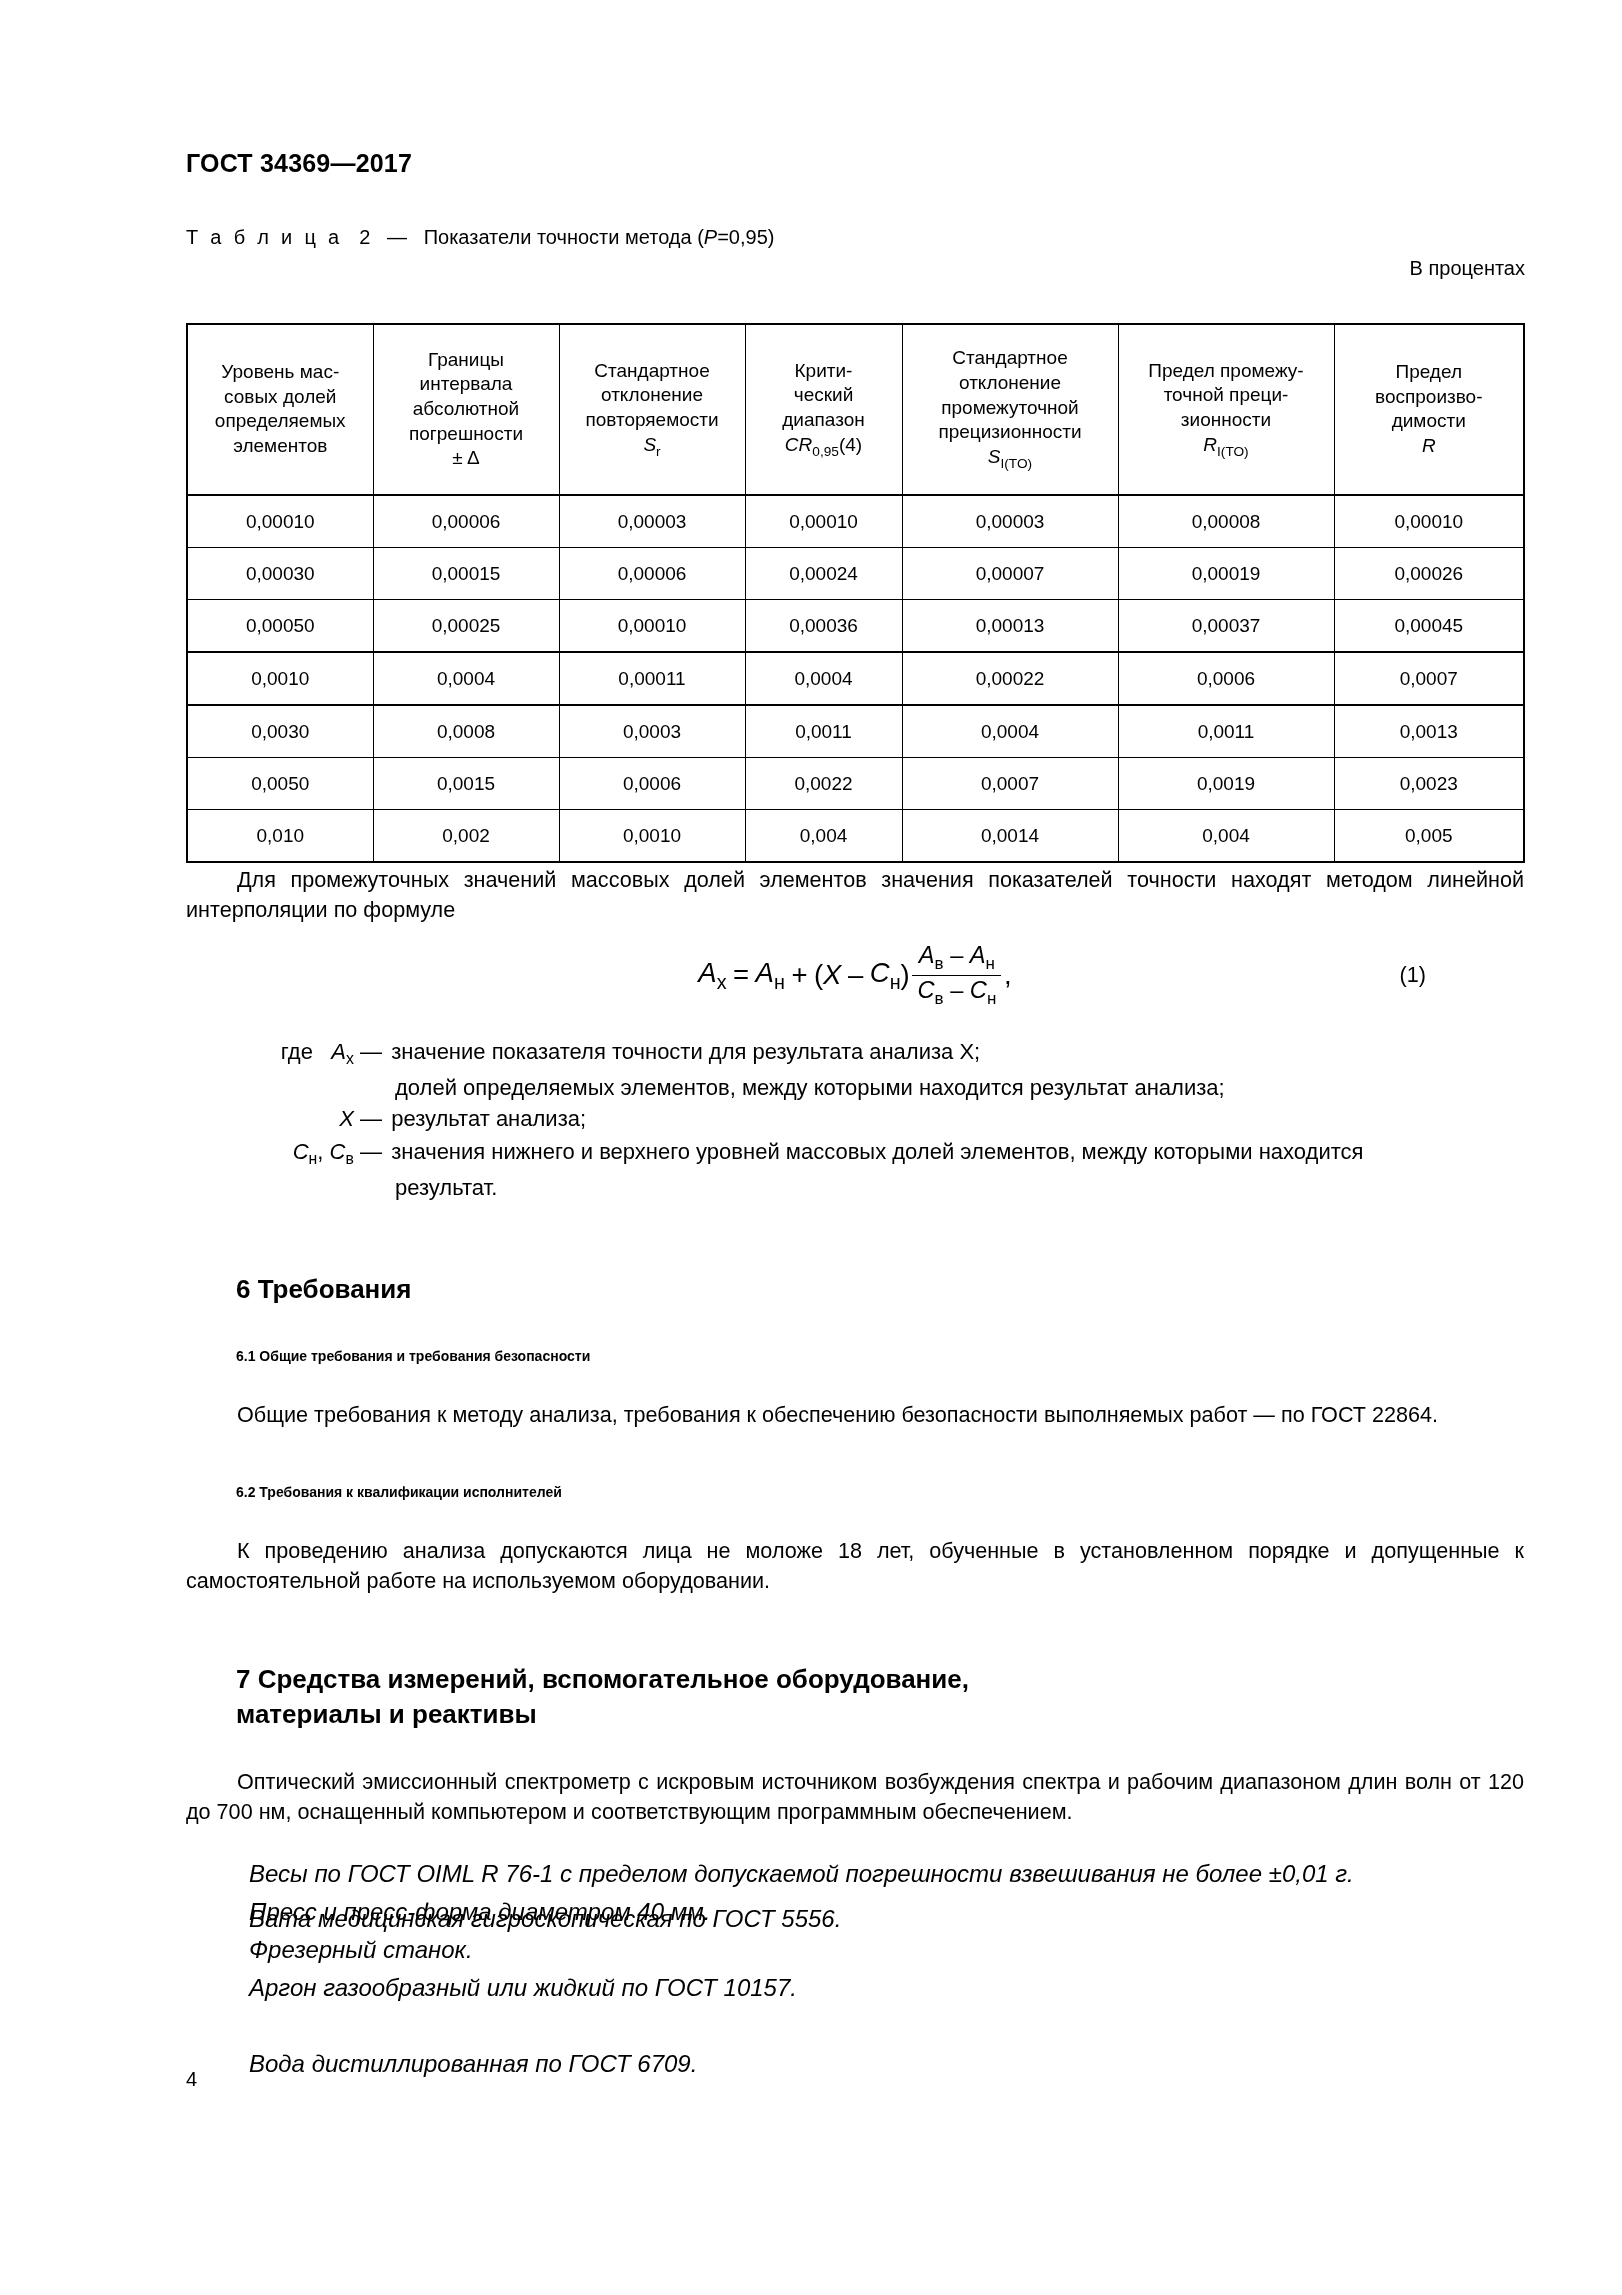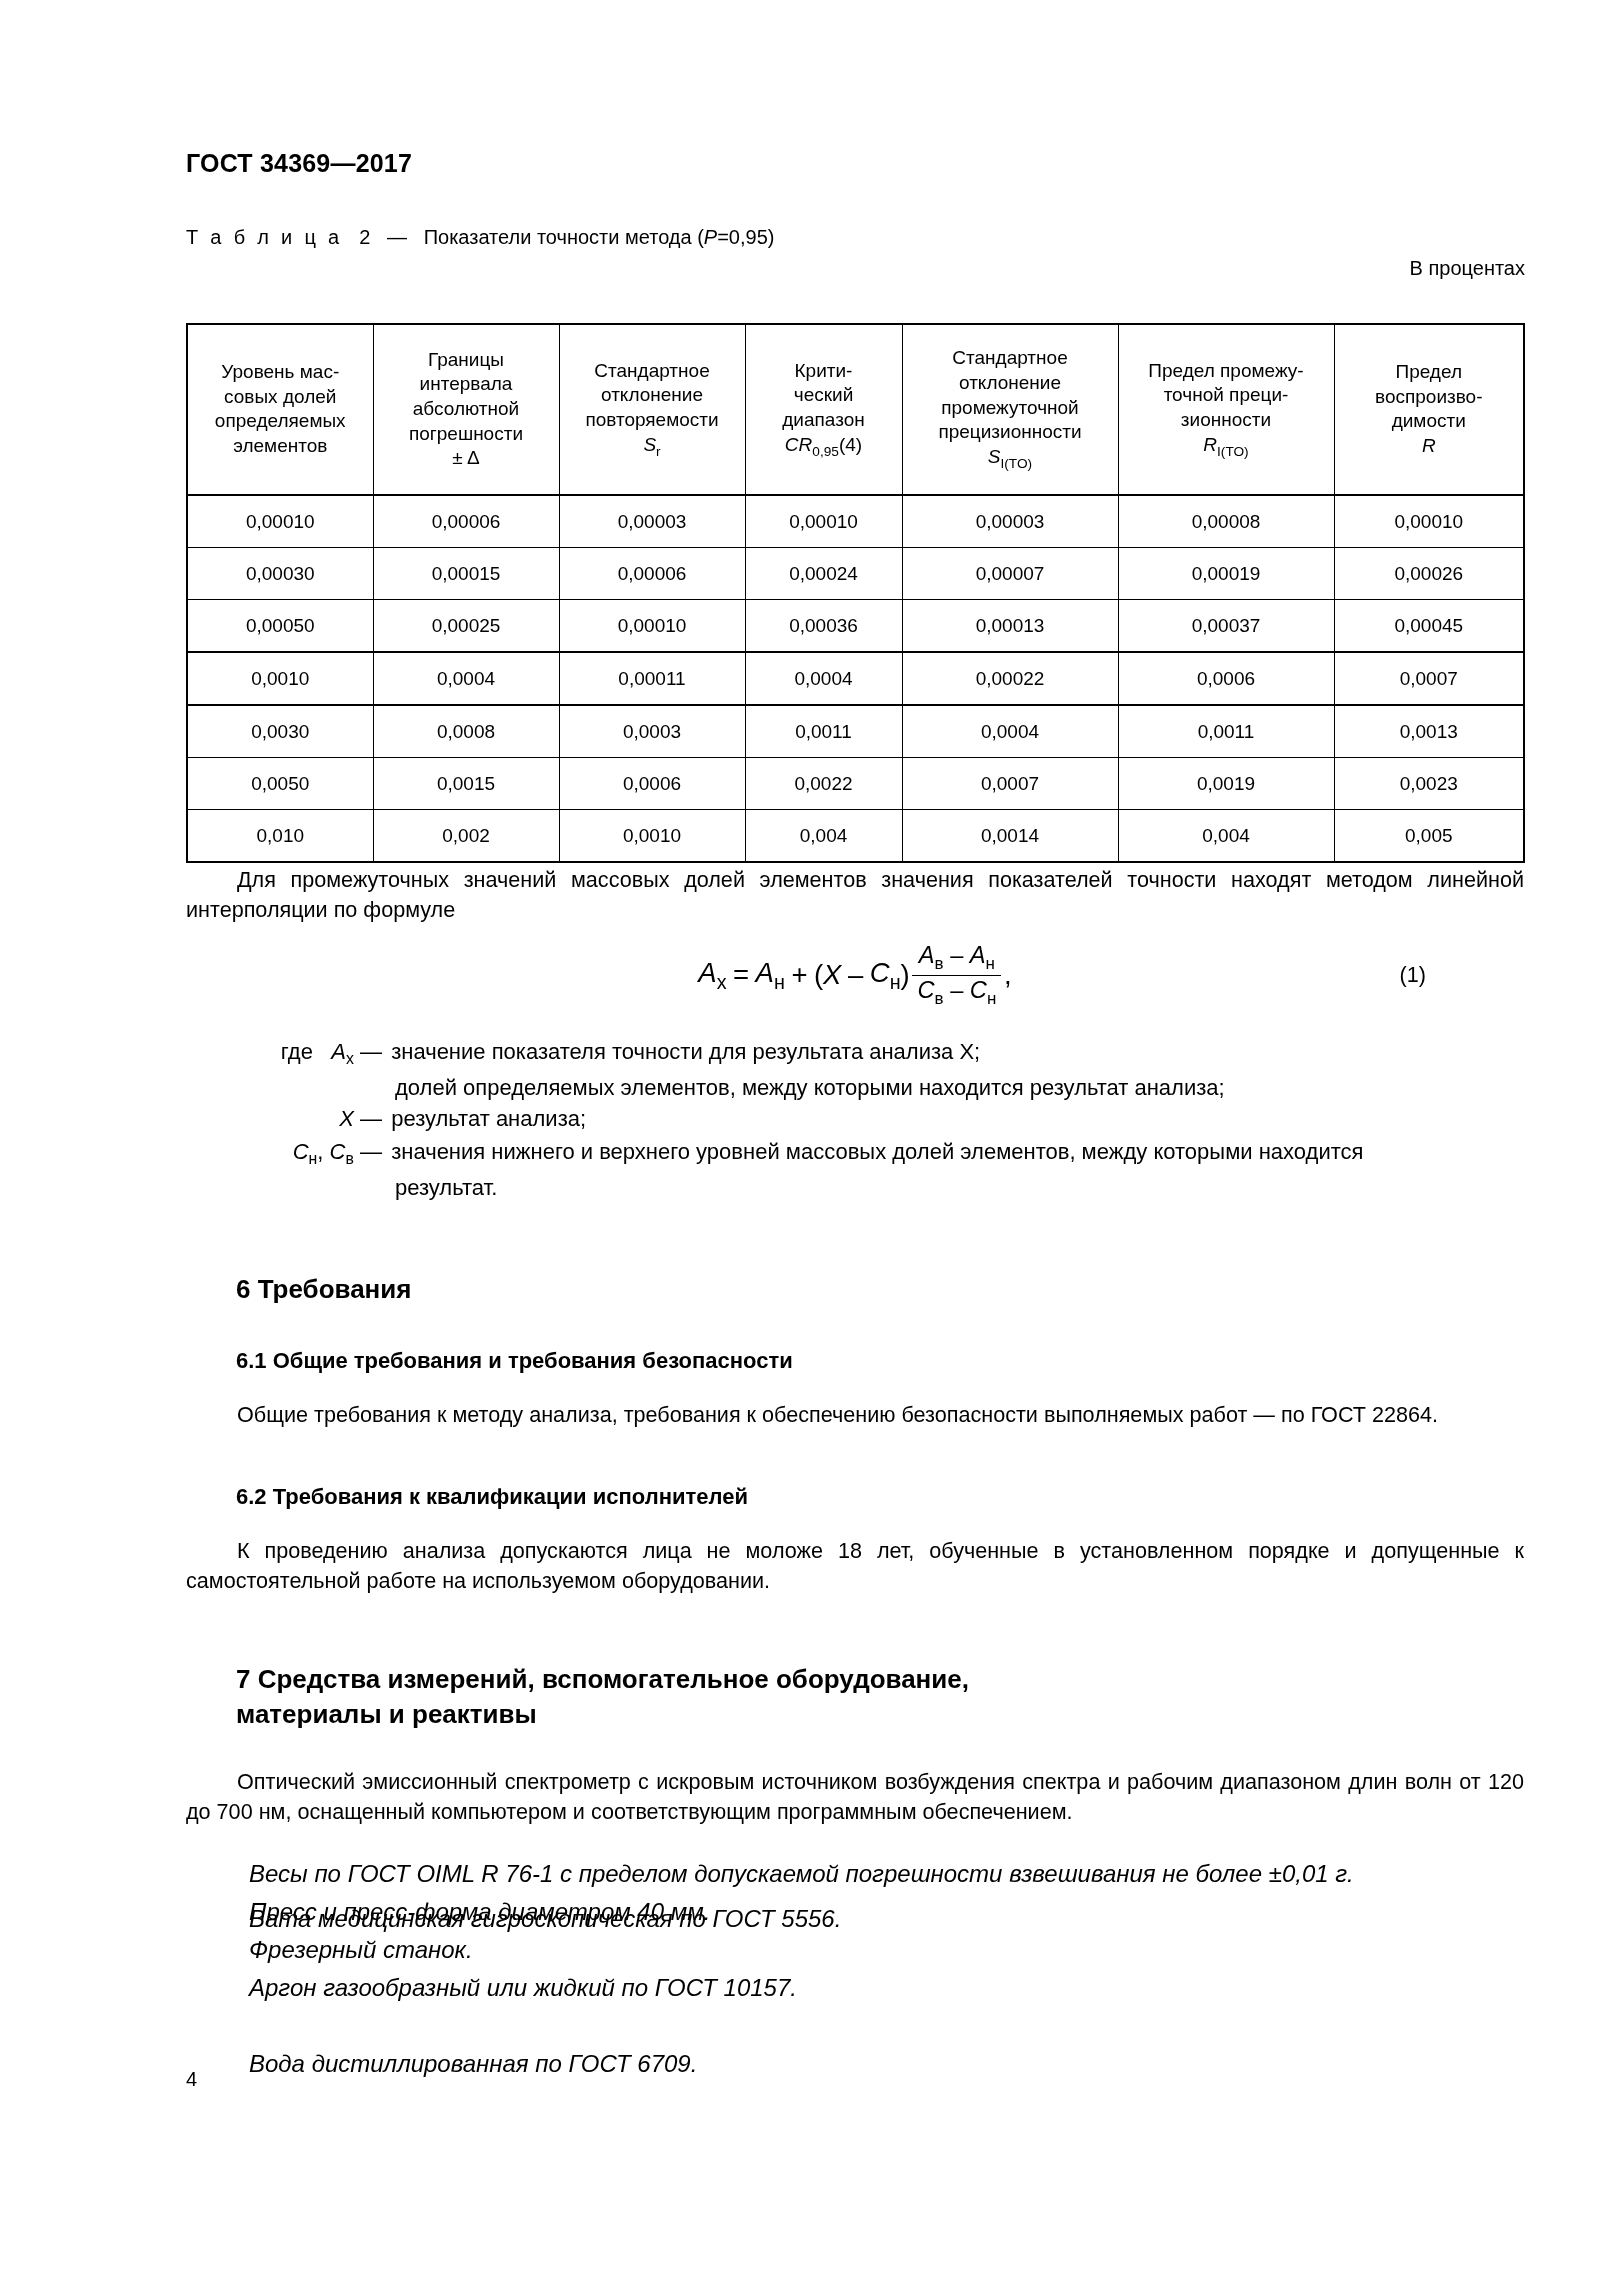"6.1 Общие требования и требования" .h2 { font-size: 22px -> 14px }
